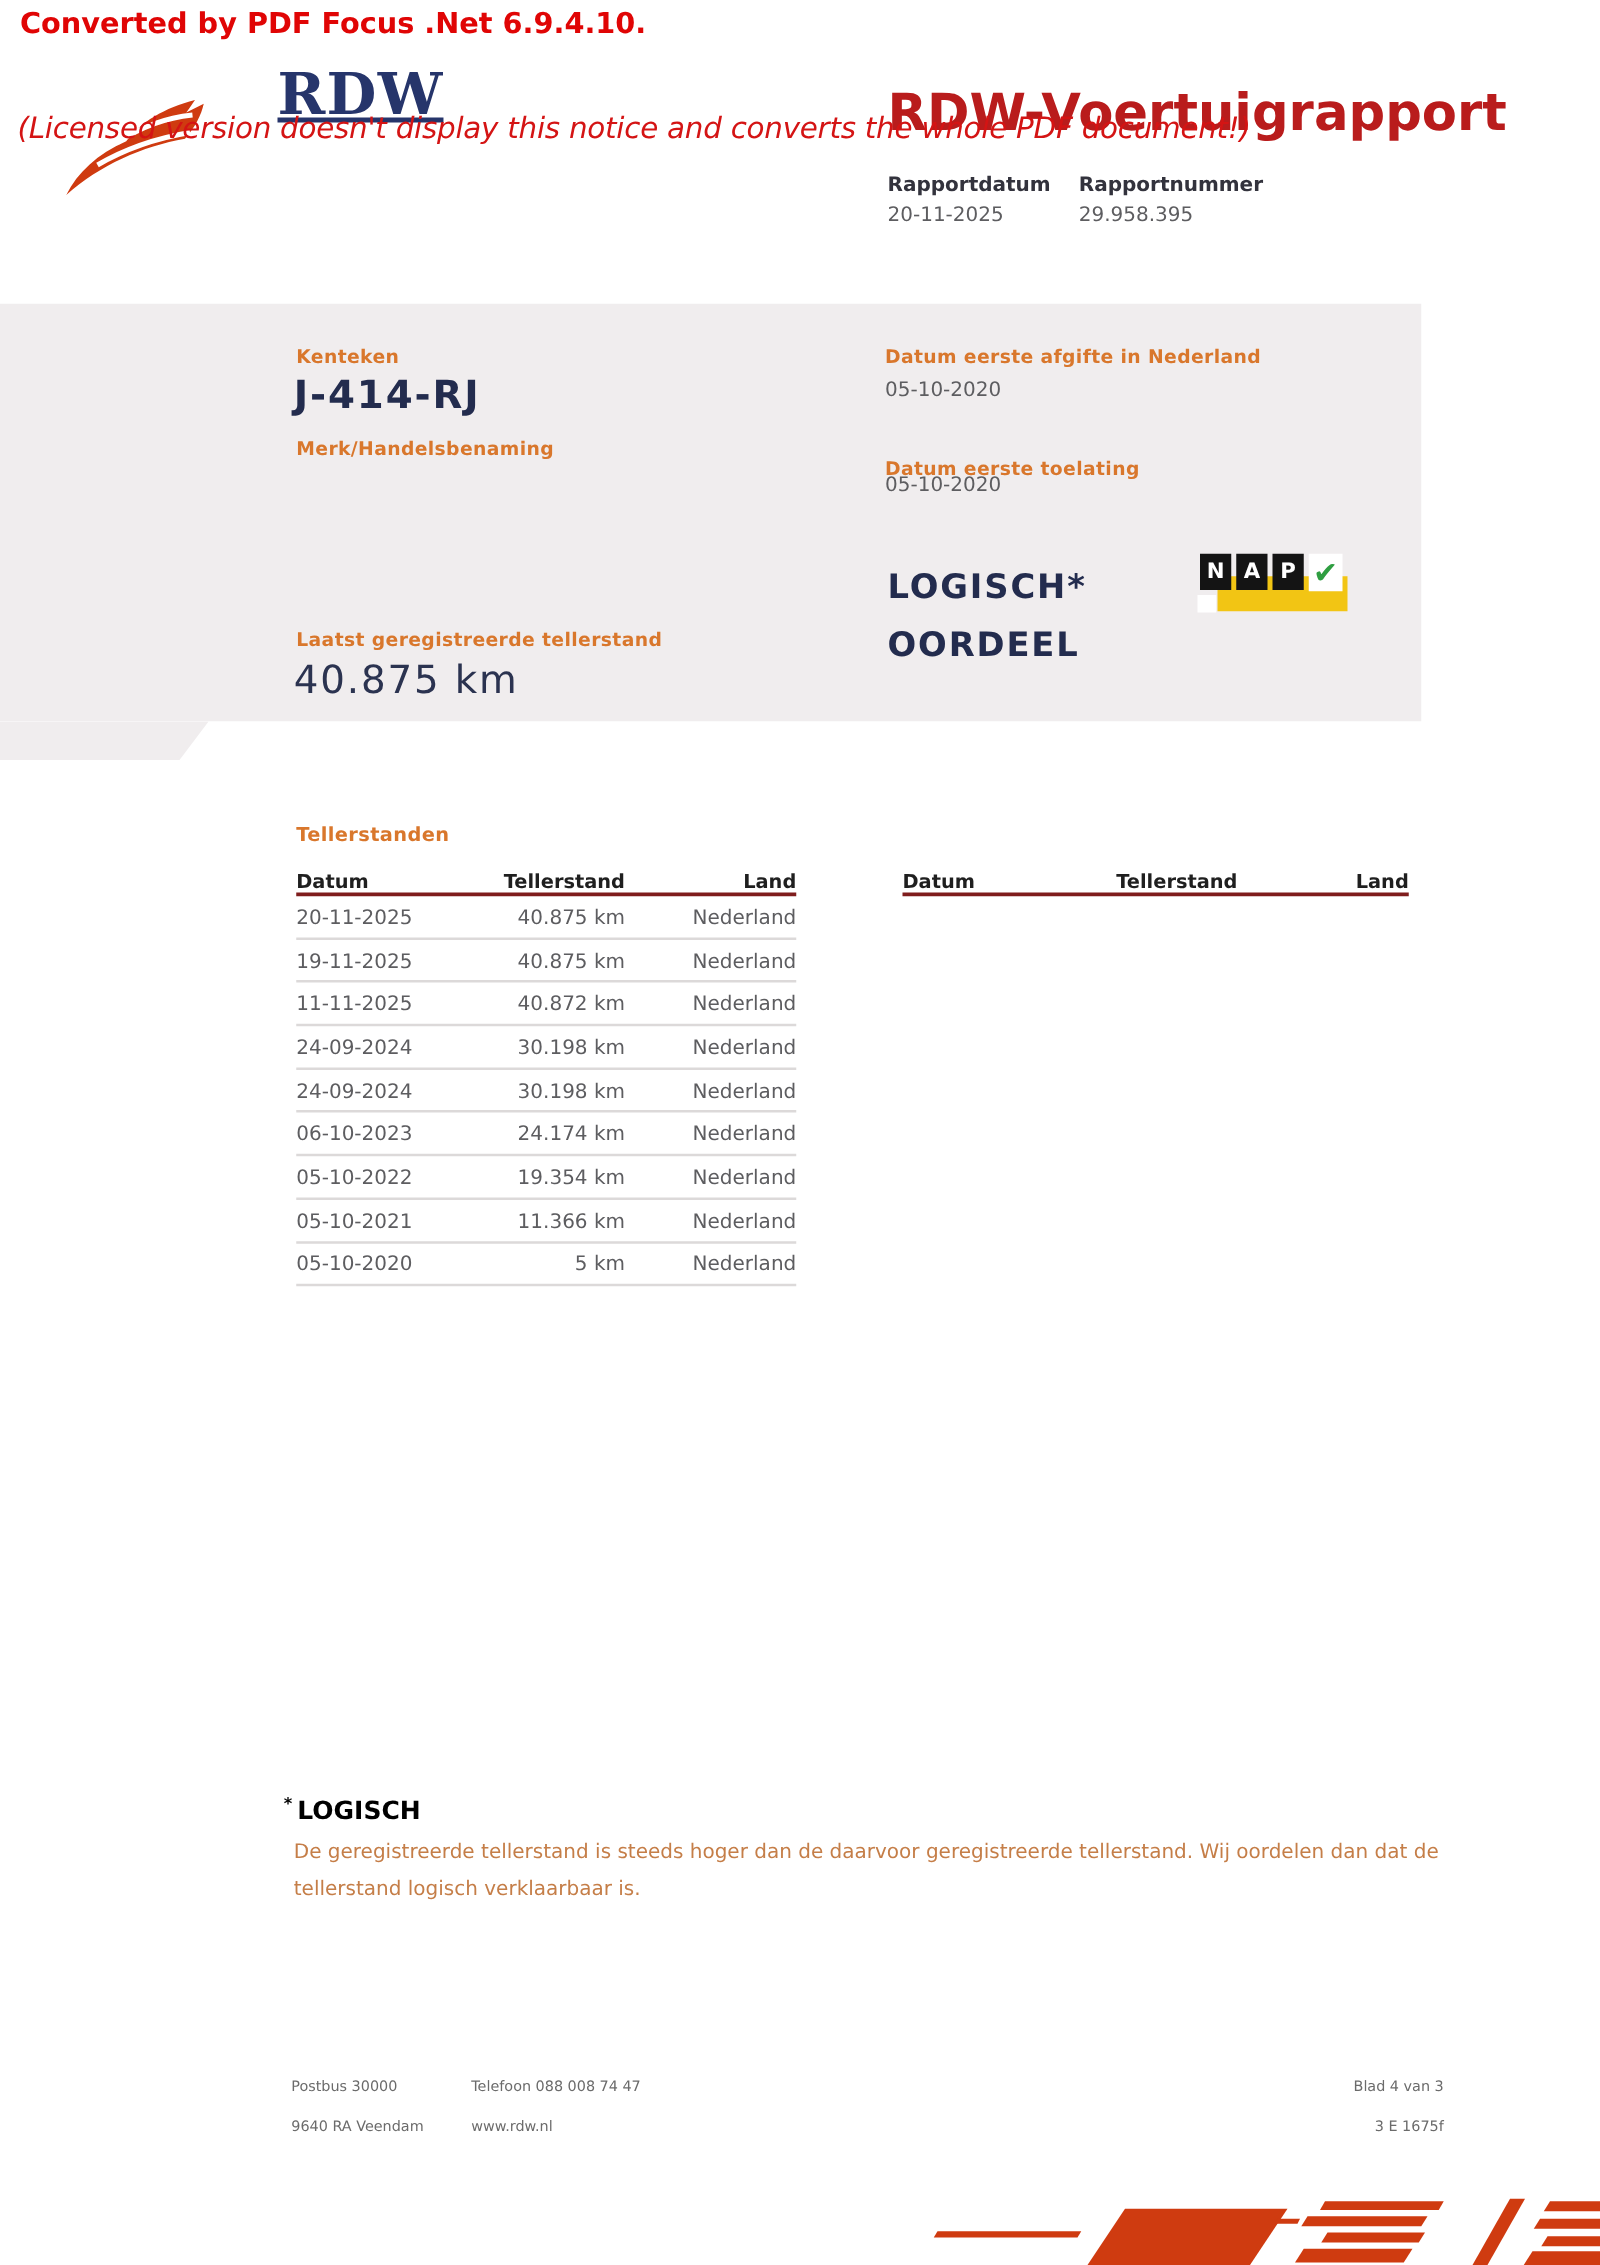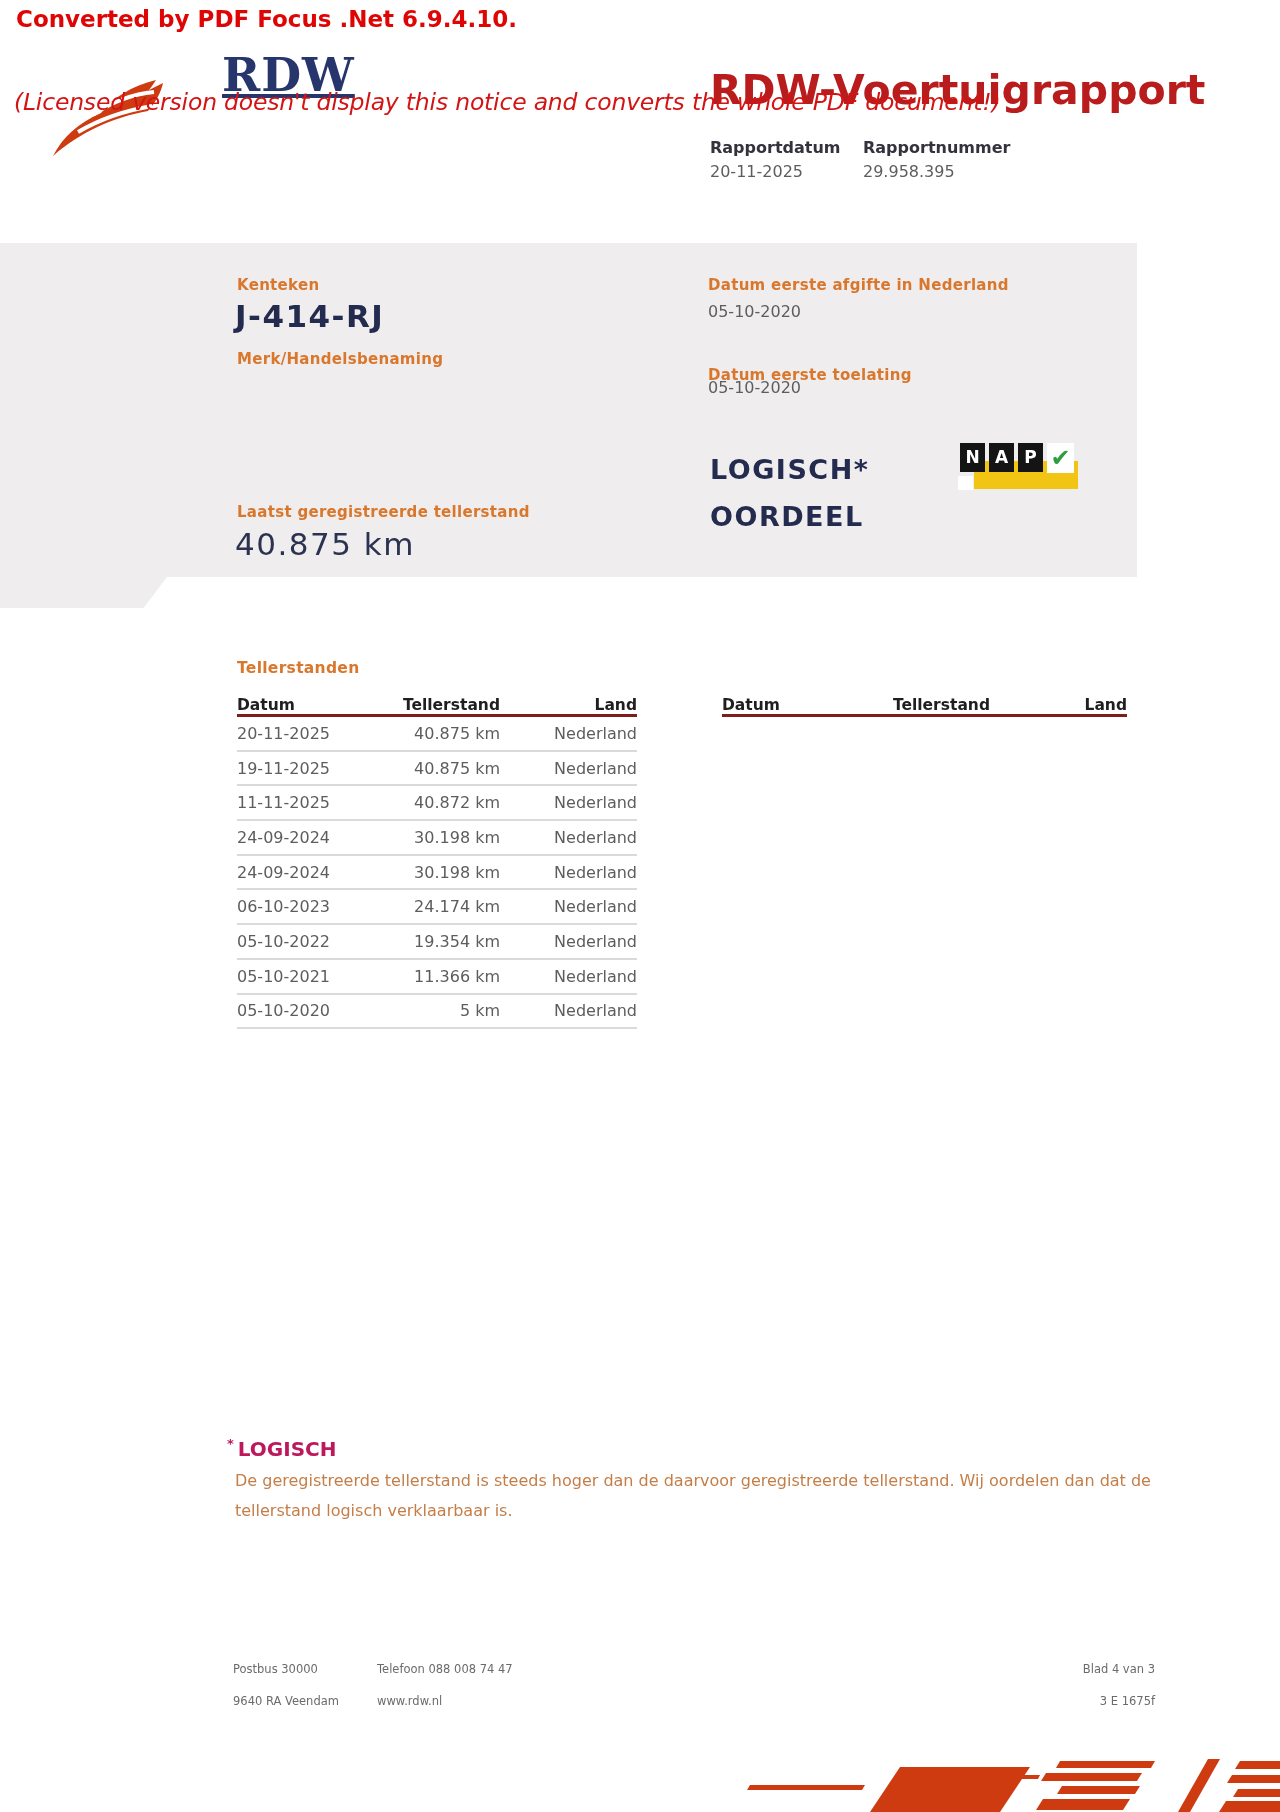"* LOGISCH" .fn-title { color: #be185d -> #000000 }
